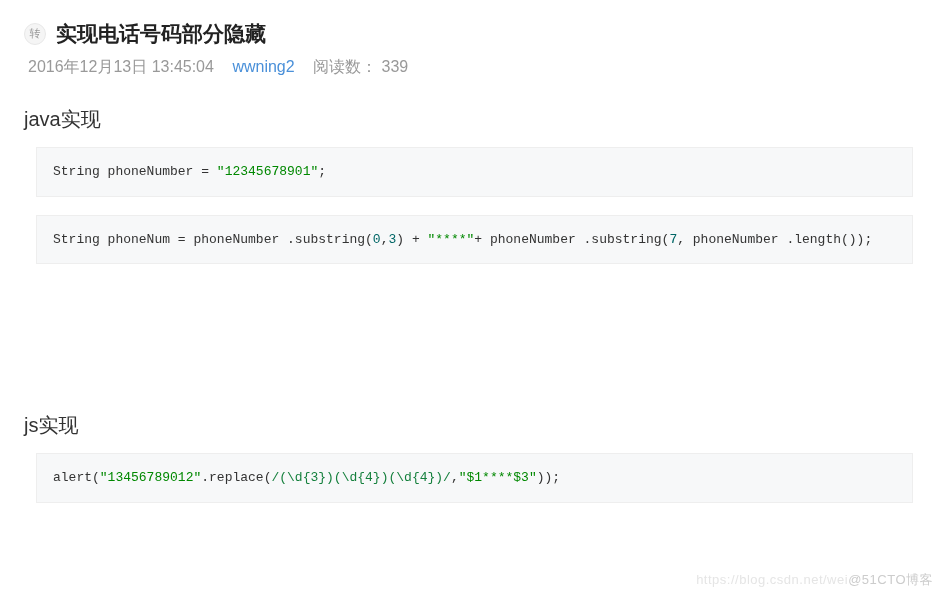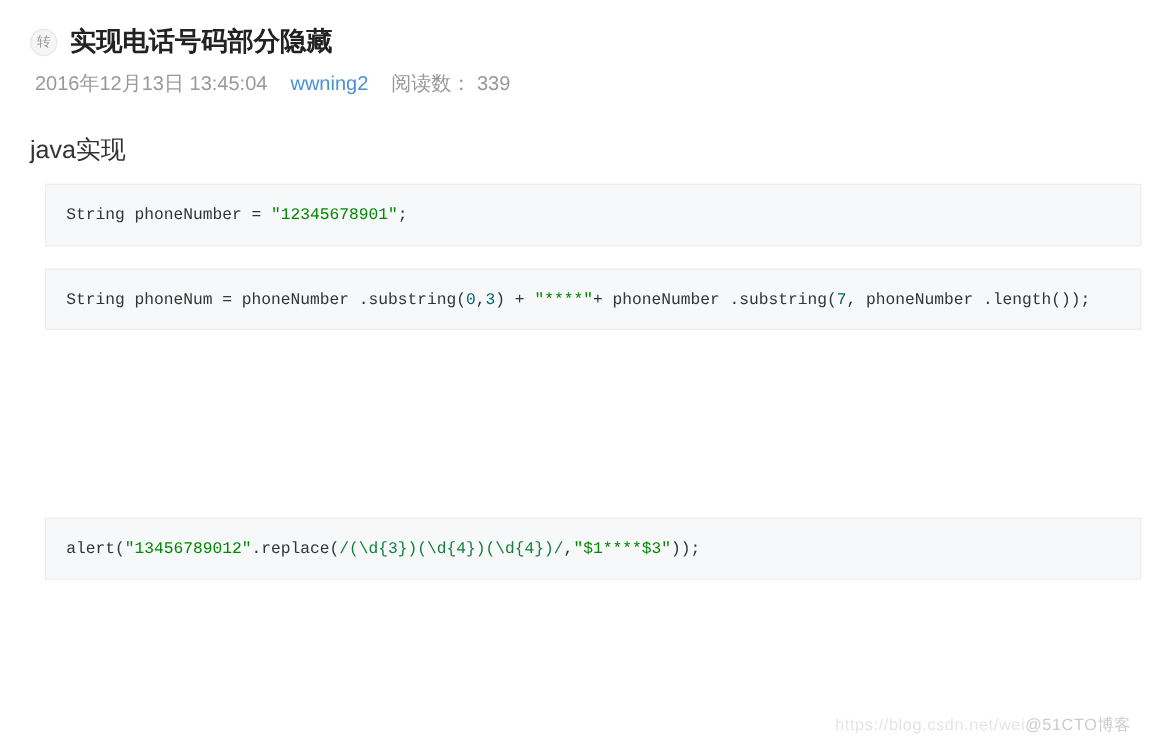"js实现" div.section-label { html: none -> <div>js实现</div> }
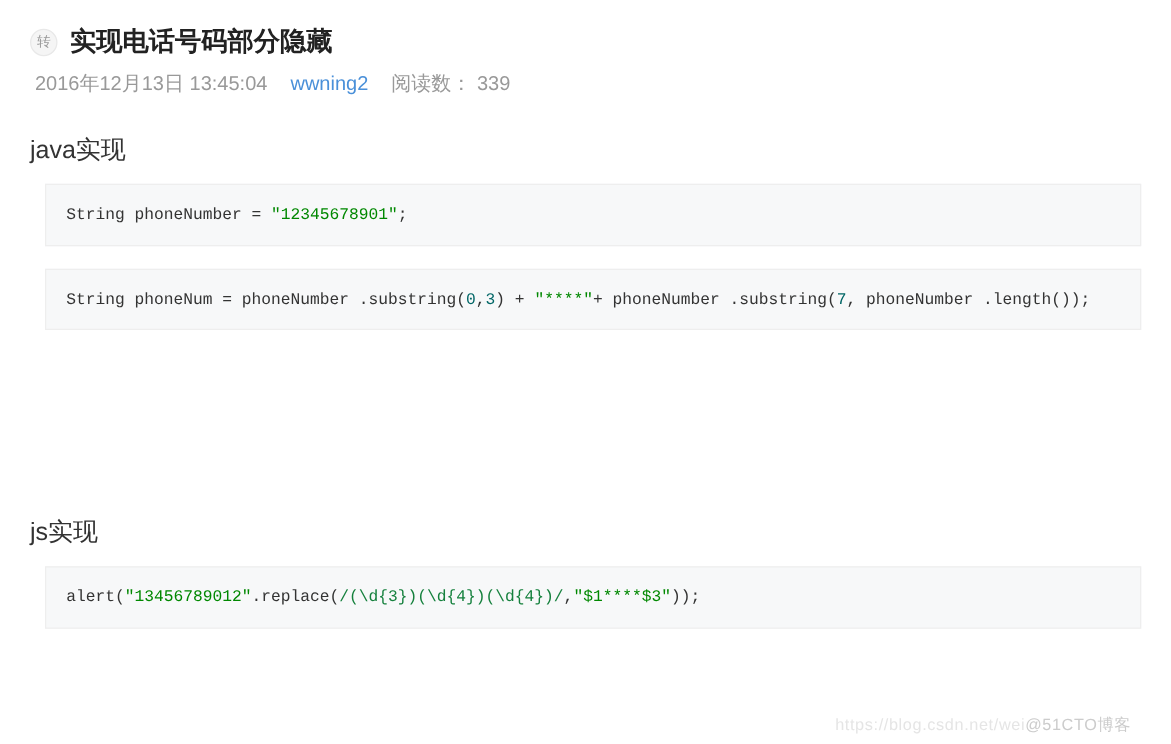"https://blog.csdn.net/wei@51CTO博客" .watermark { right: 32px -> 4px }
